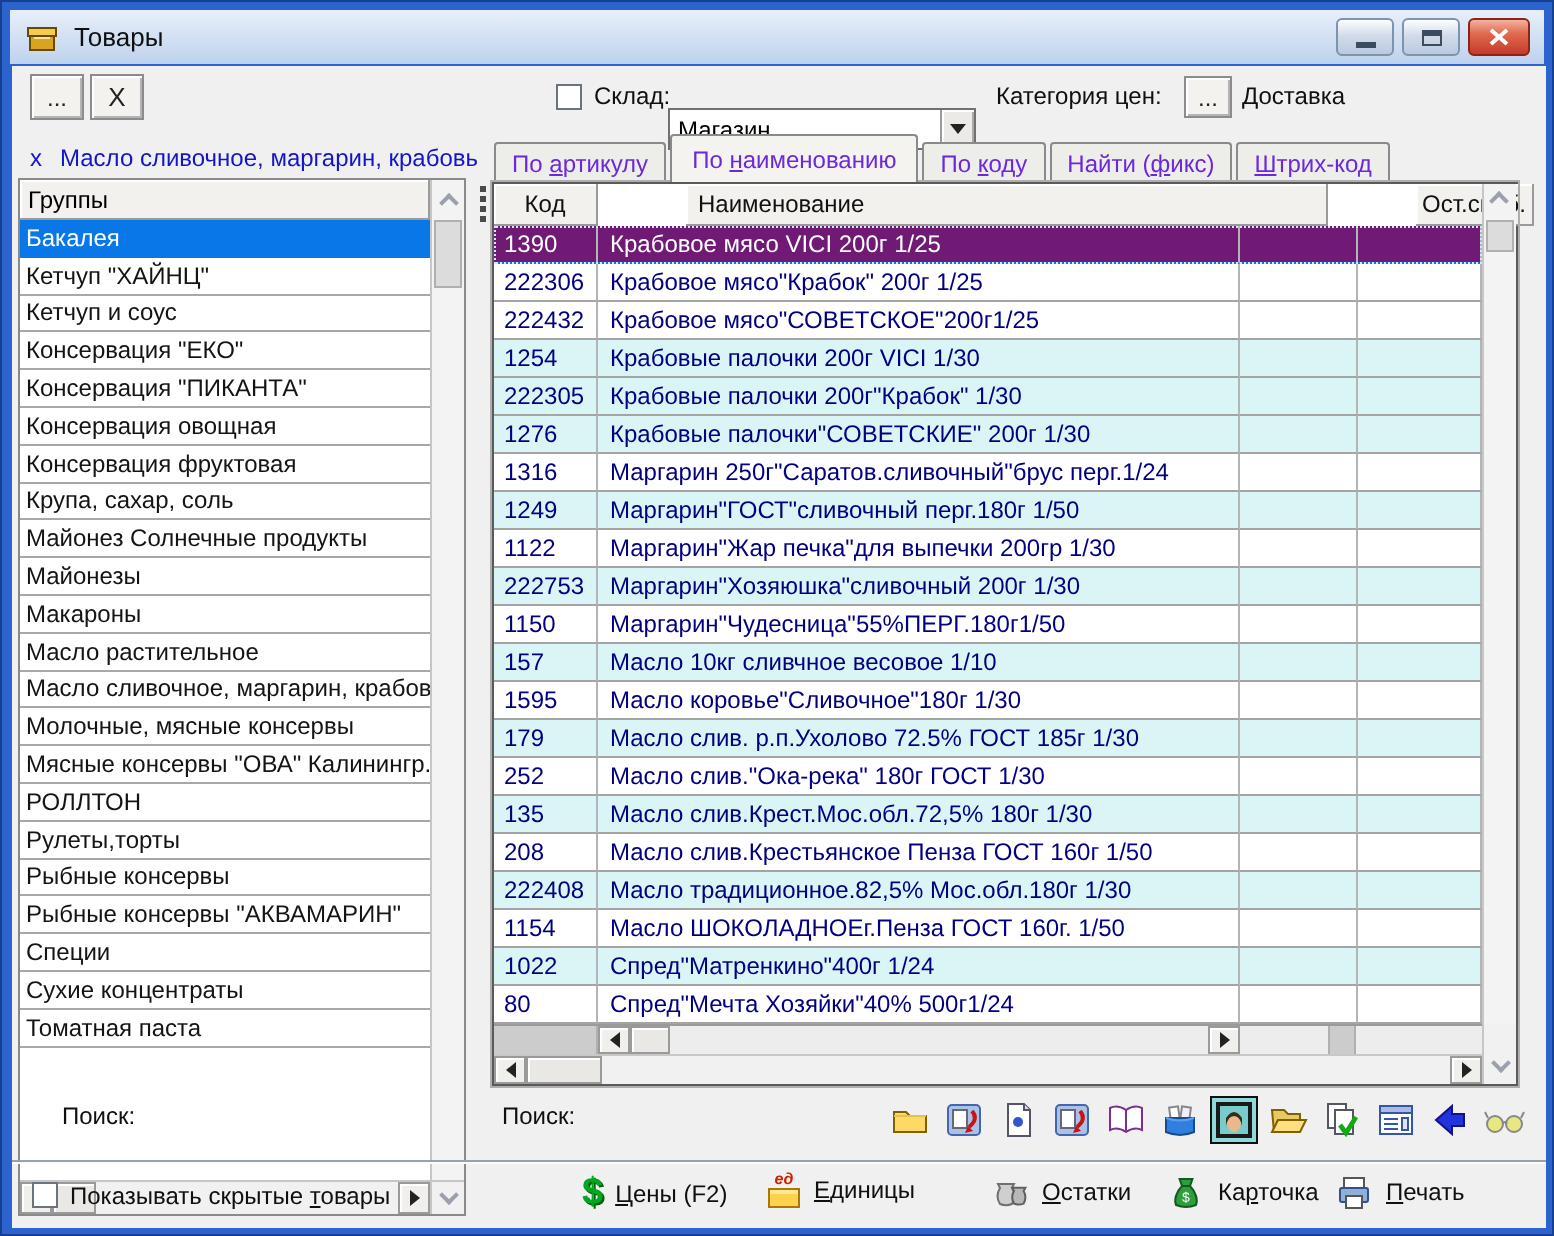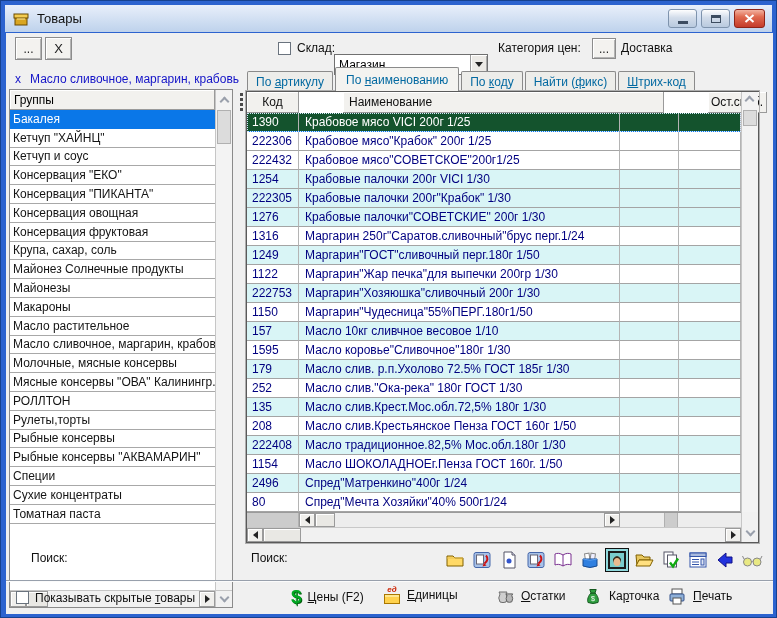"По артикулу" .tab { color: #0369a1 -> #6d28d9 }
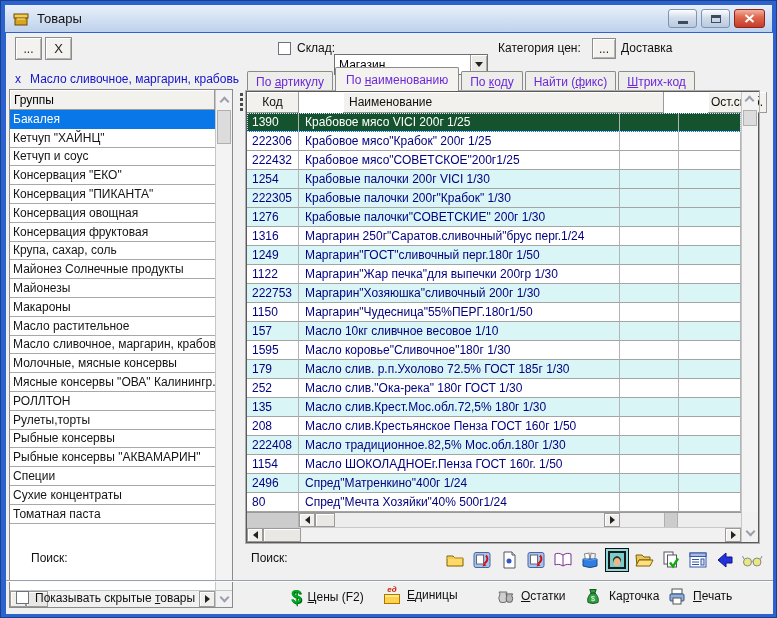"1390" .grow.selected span { background: #14532d -> #701a75 }
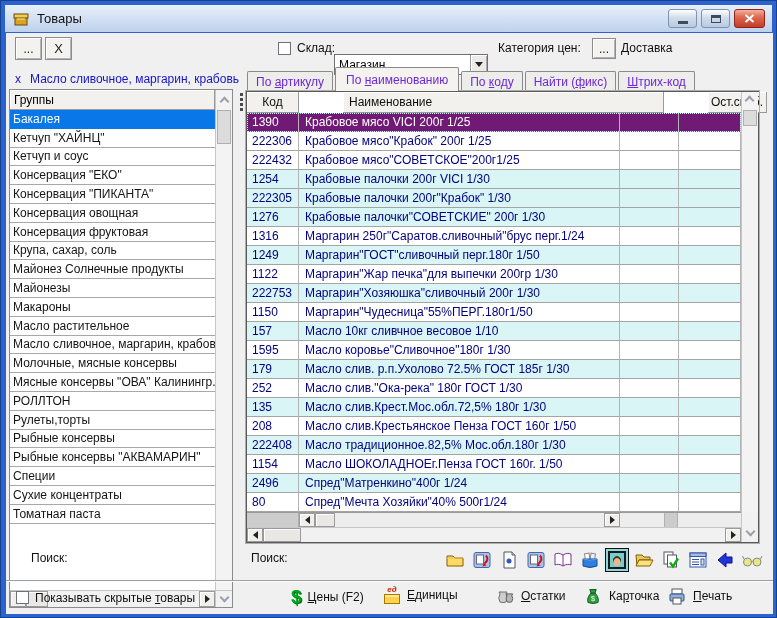"2496" span.c-code { text: 2496 -> 1022 }
